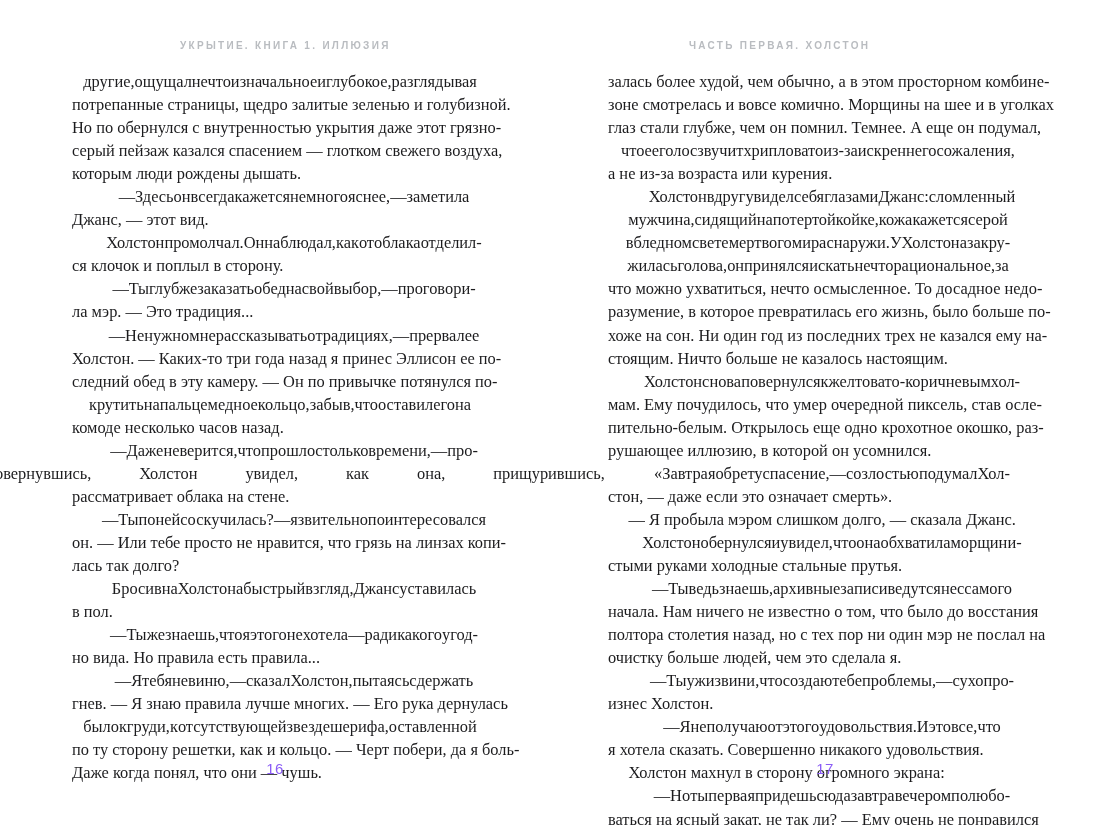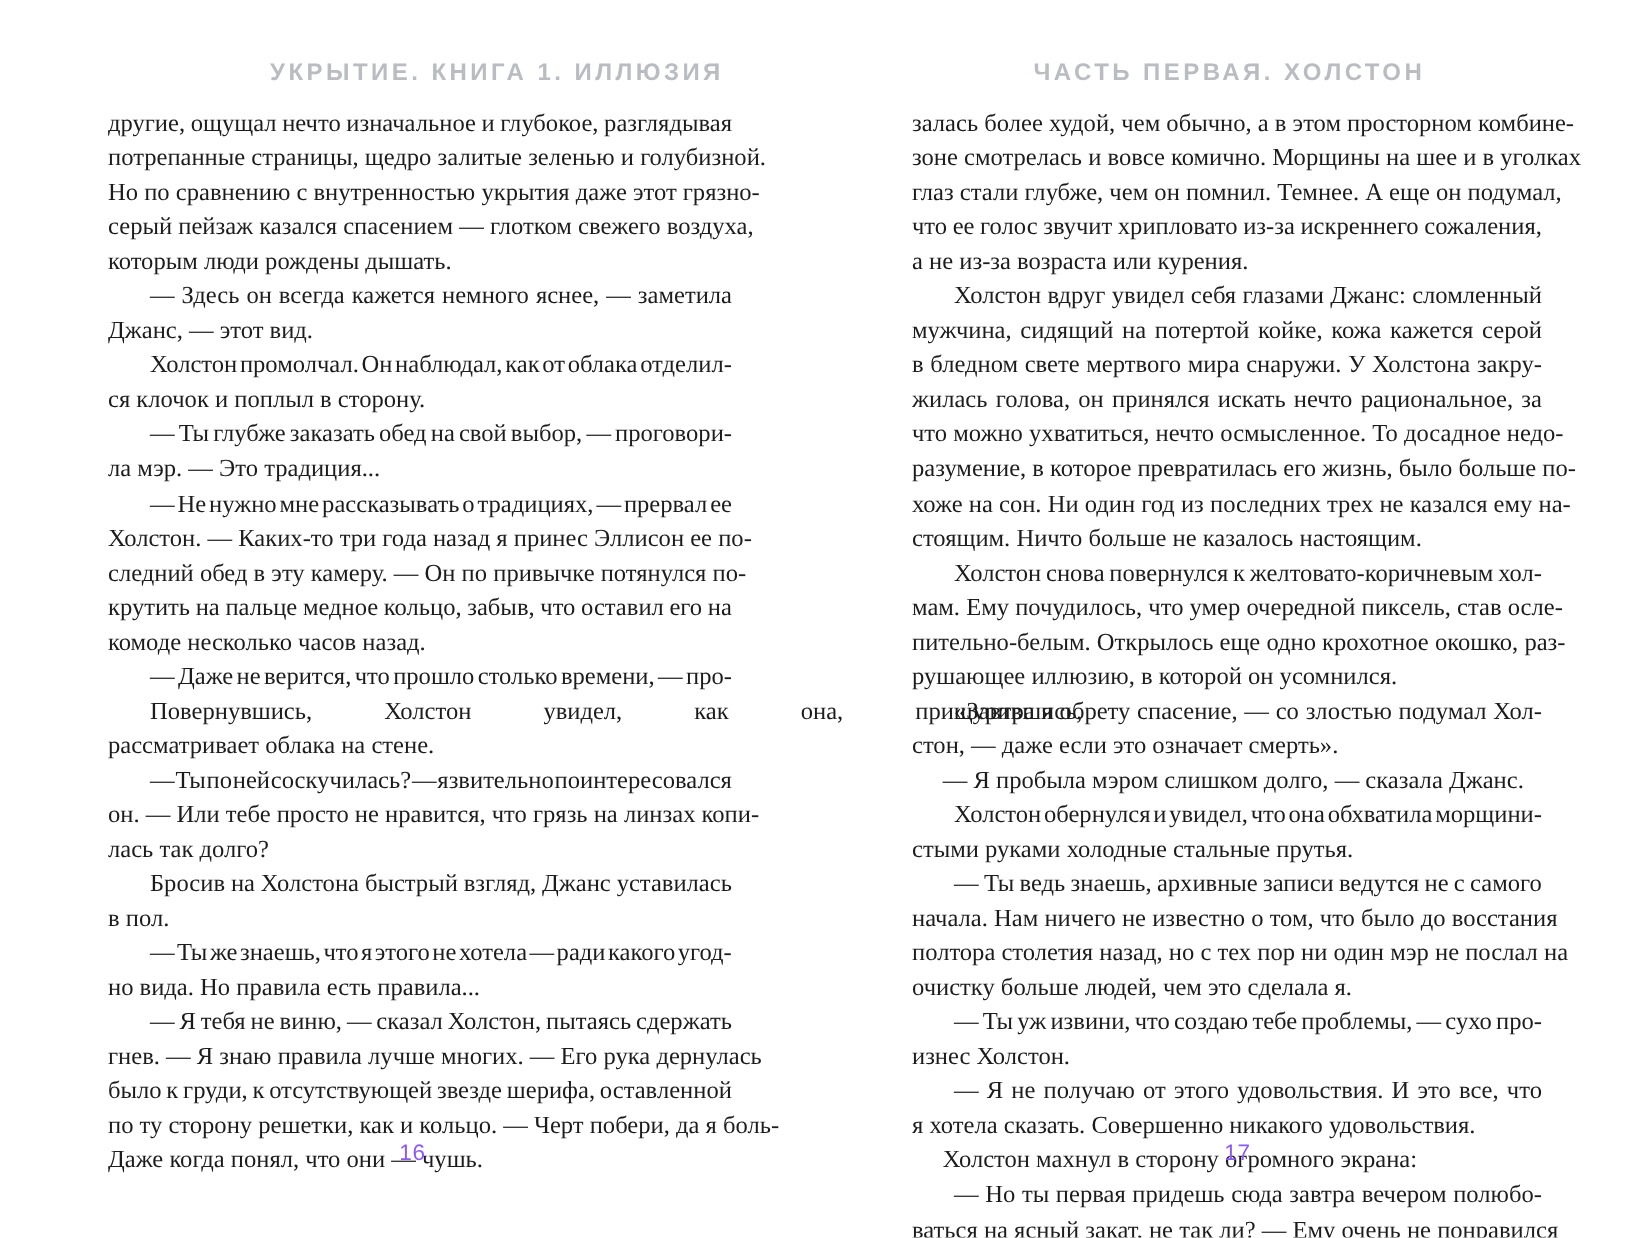"УКРЫТИЕ. КНИГА 1. ИЛЛЮЗИЯ" .running-head { font-size: 16px -> 10px }
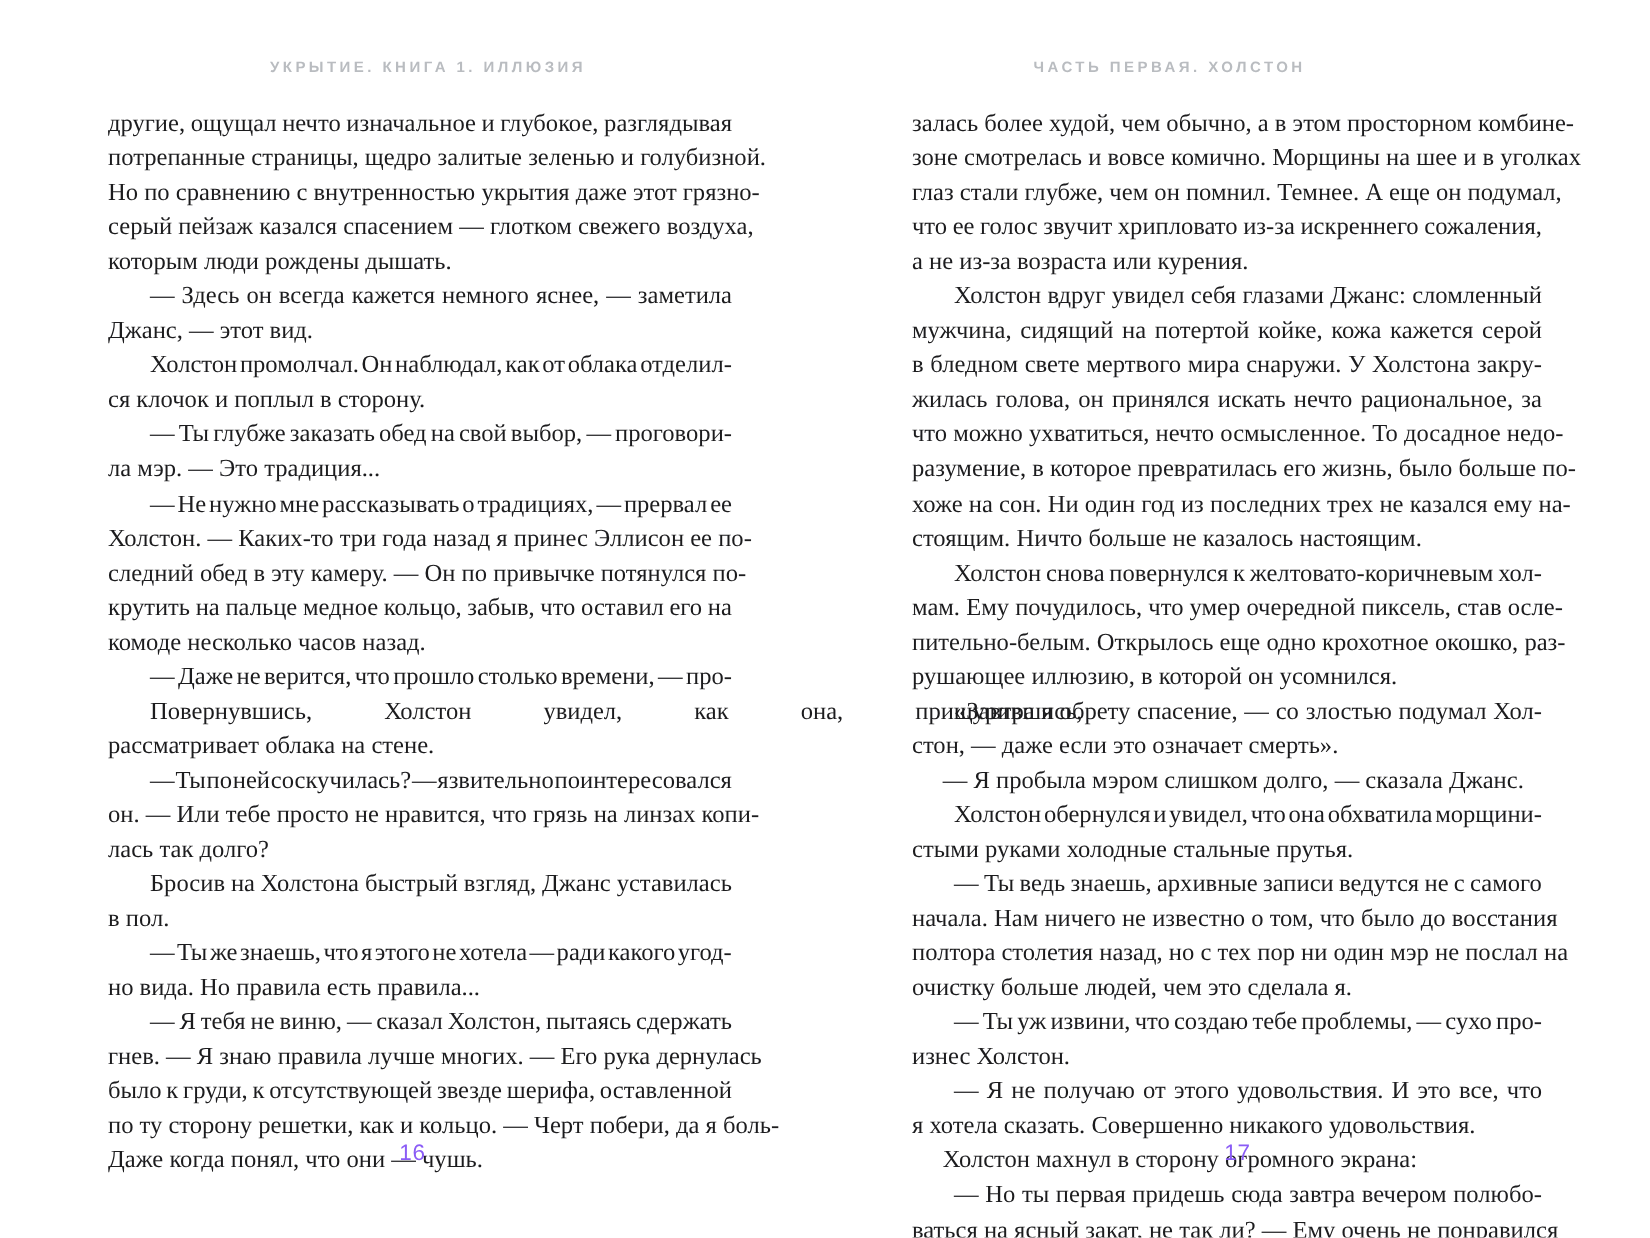"другие," .ln-just { justify-content: space-between -> center }
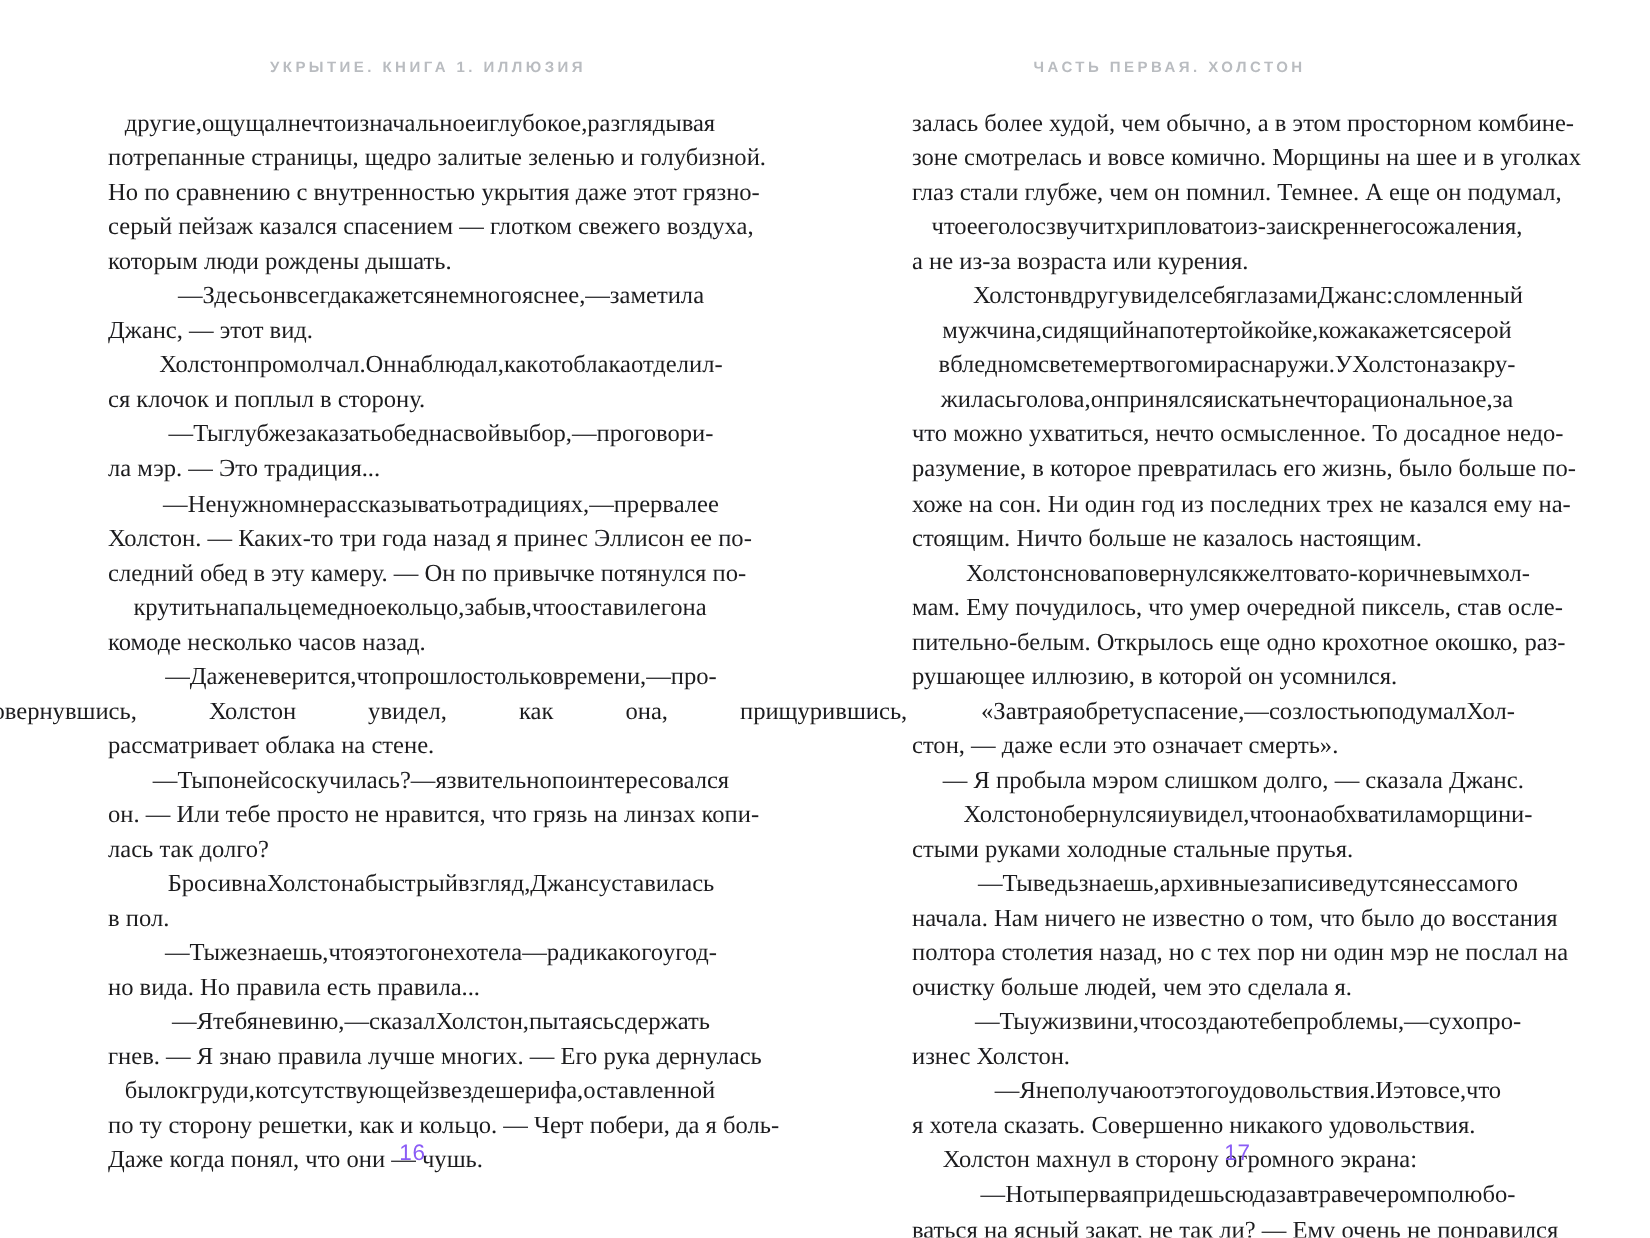"Но по сравнению с внутренностью" div.ln { text: сравнению -> обернулся }
